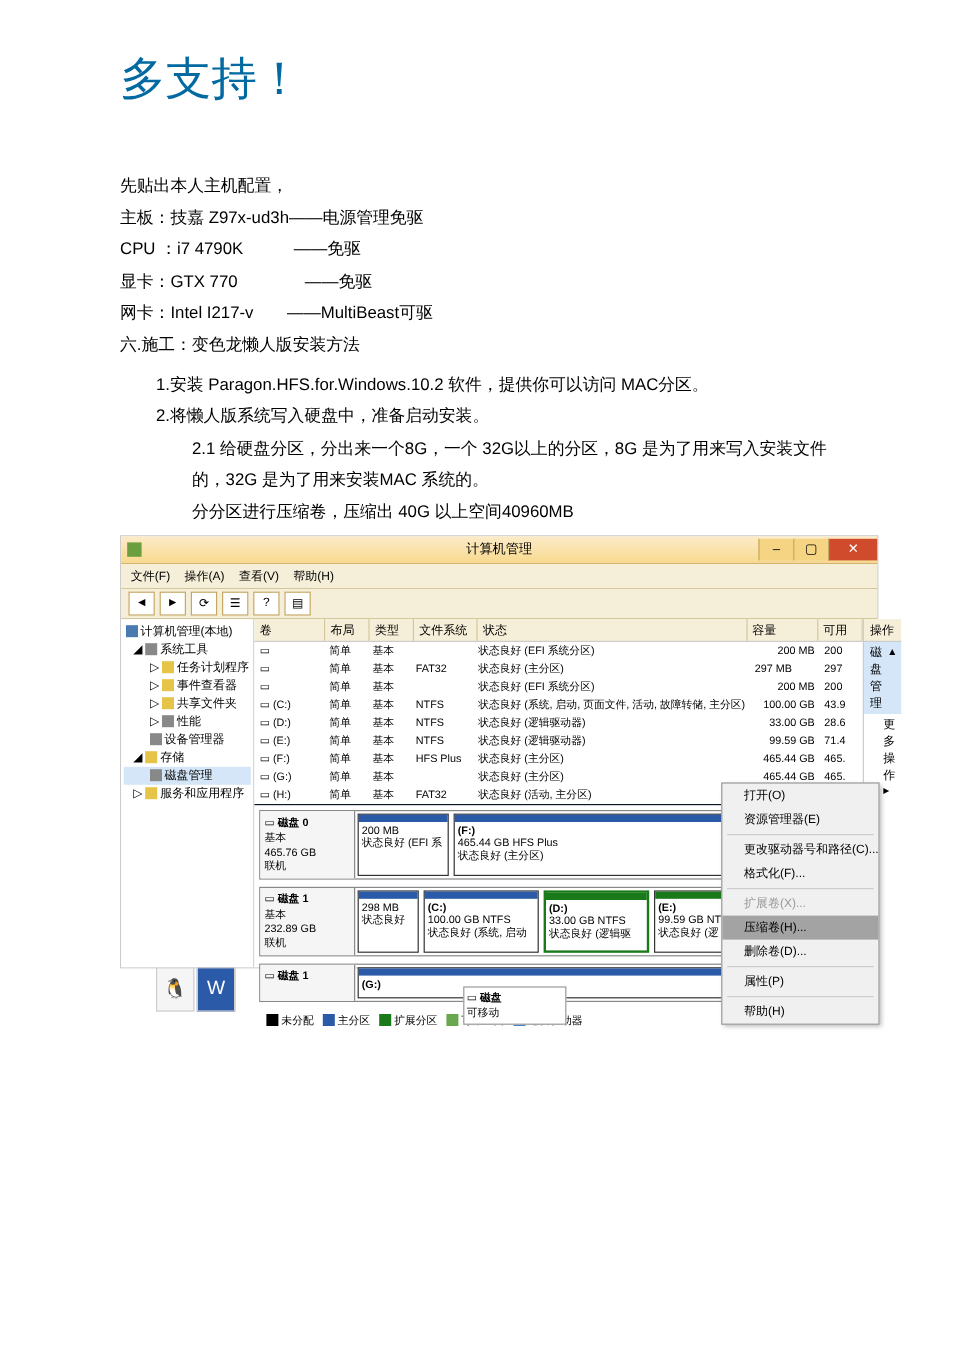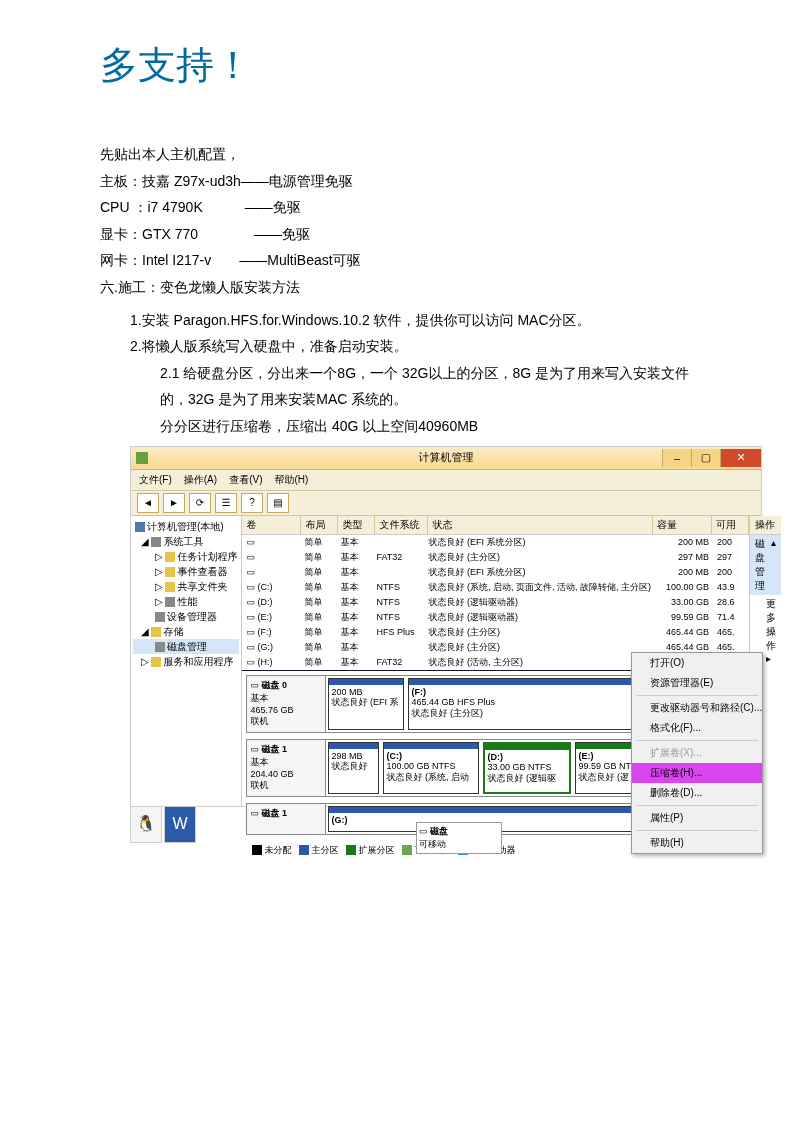"计算机管理" .screenshot { margin-left: 30px -> none }
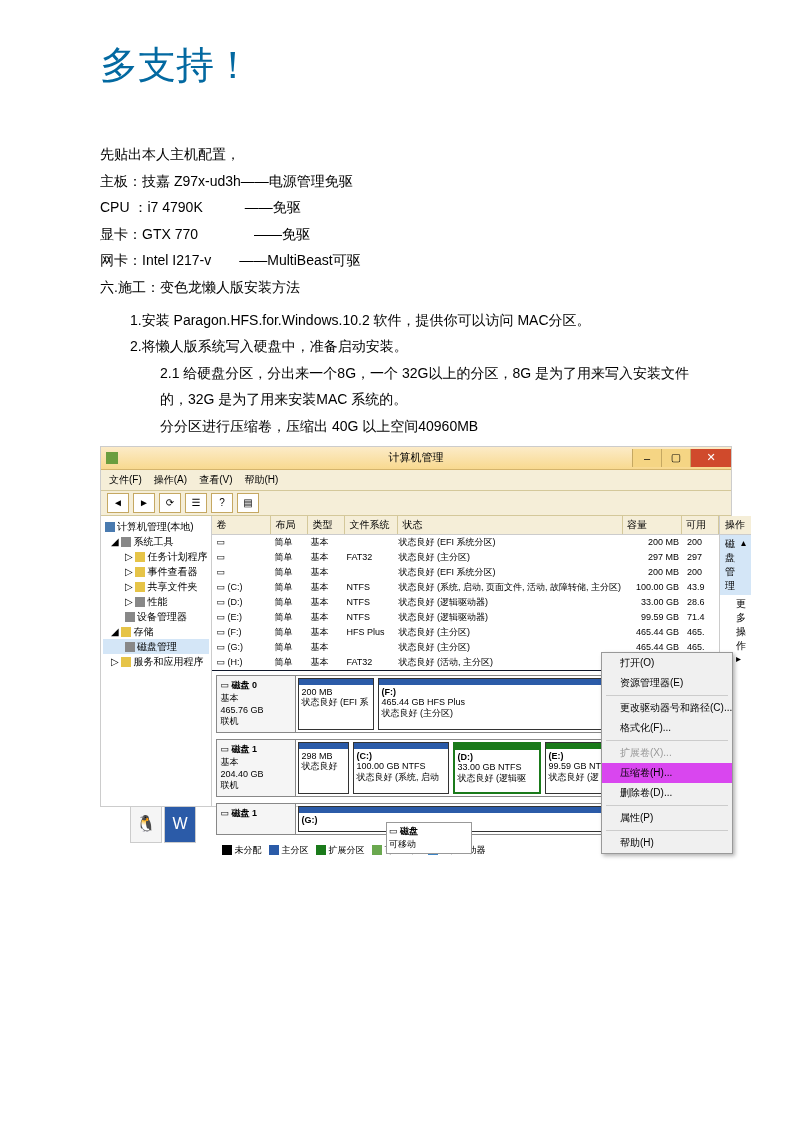"297 MB" div.vc { text-align: right -> none }
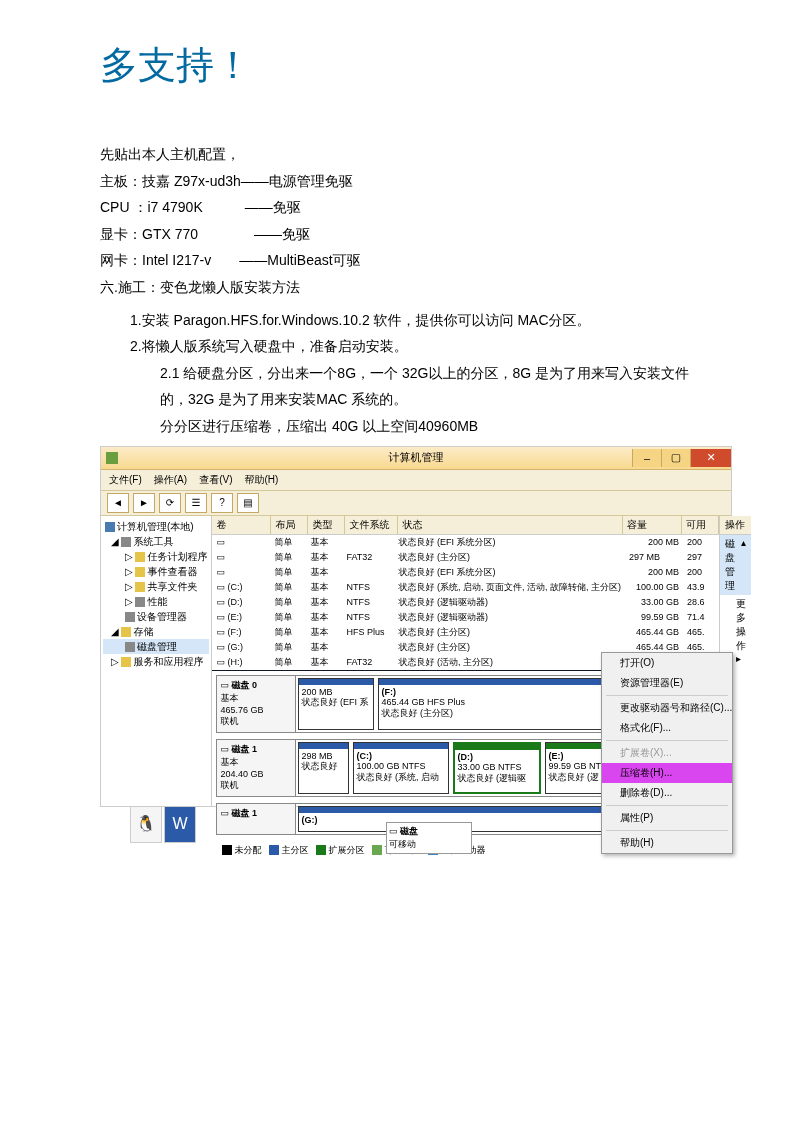"204.40 GB" div { text: 204.40 -> 232.89 }
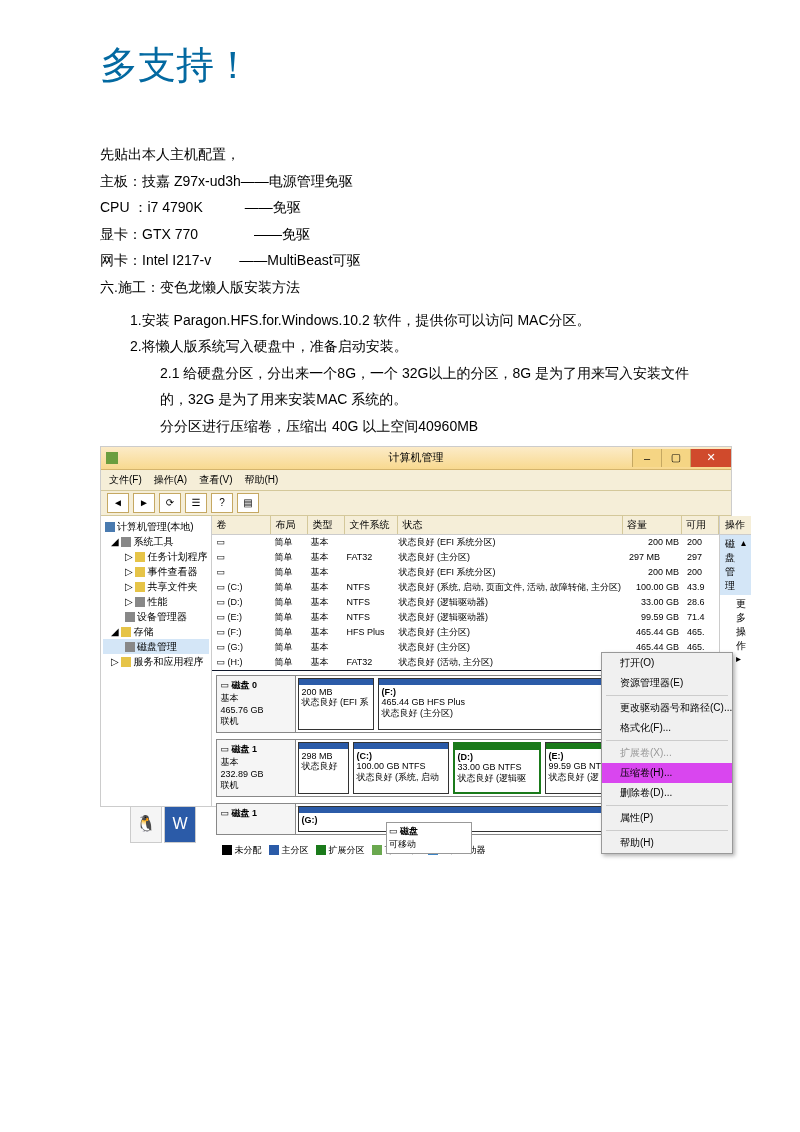"压缩卷(H)..." .ctx-item.hl { background: #d946ef -> #a3a3a3 }
